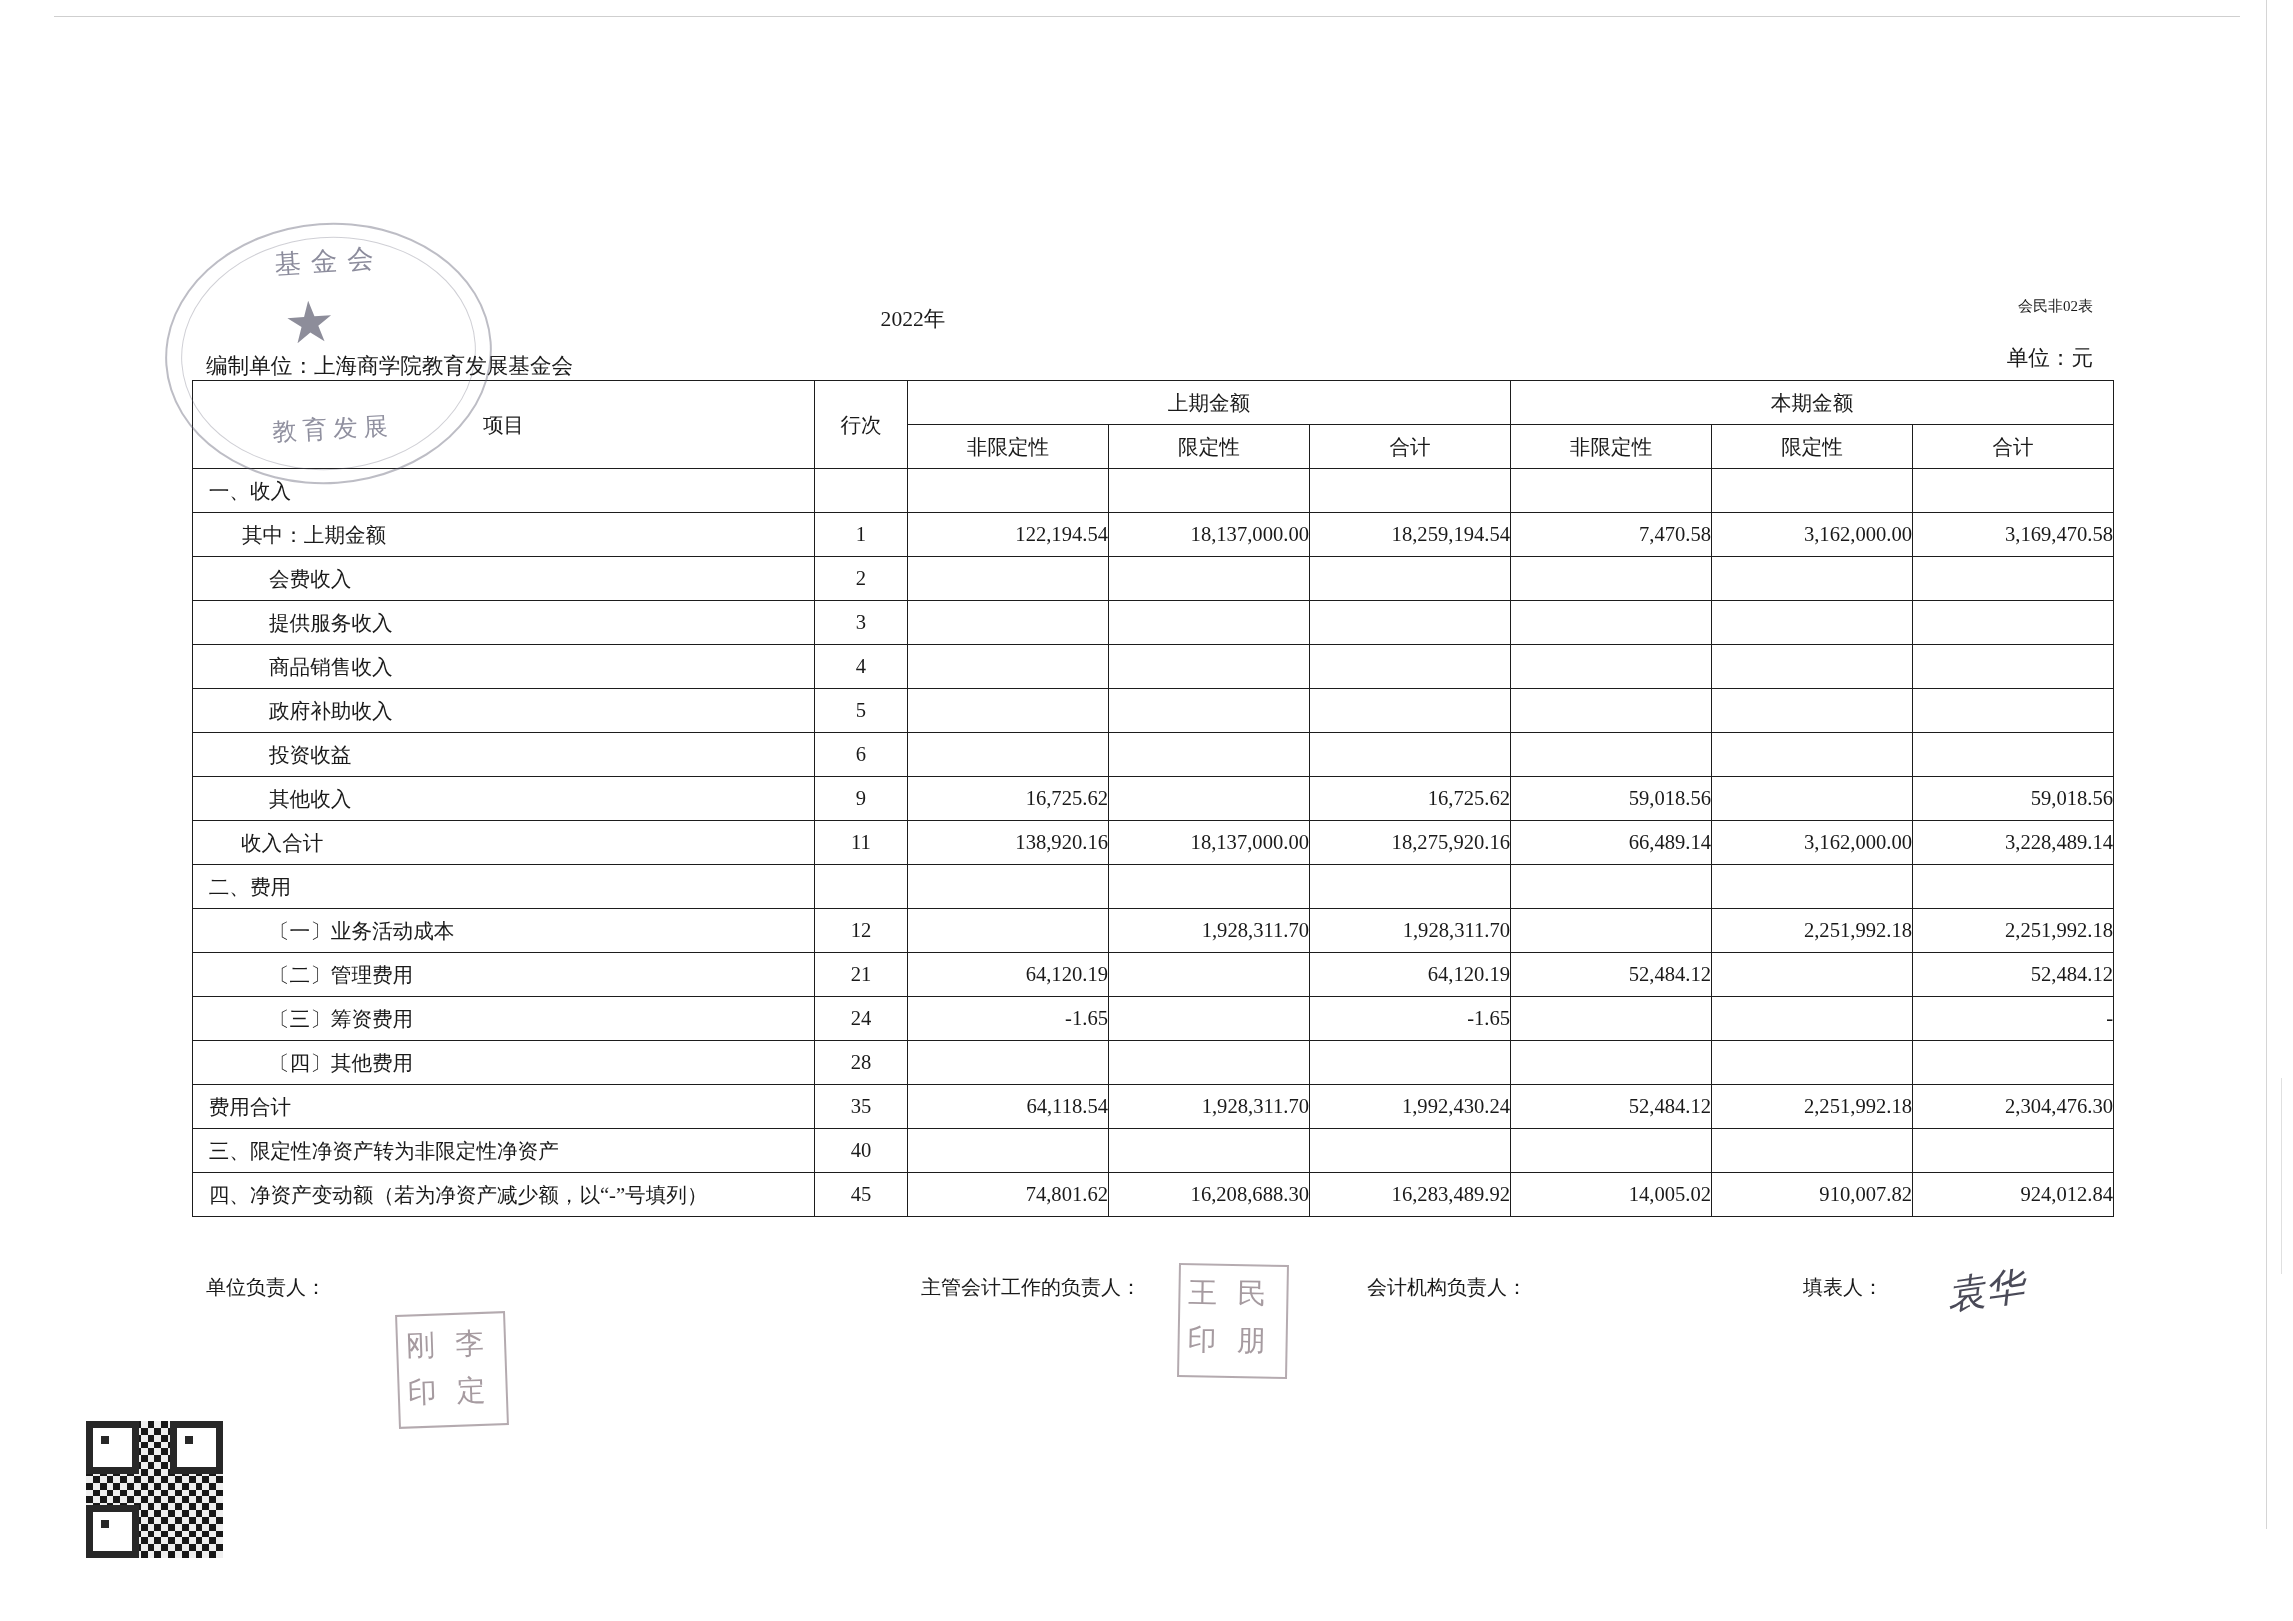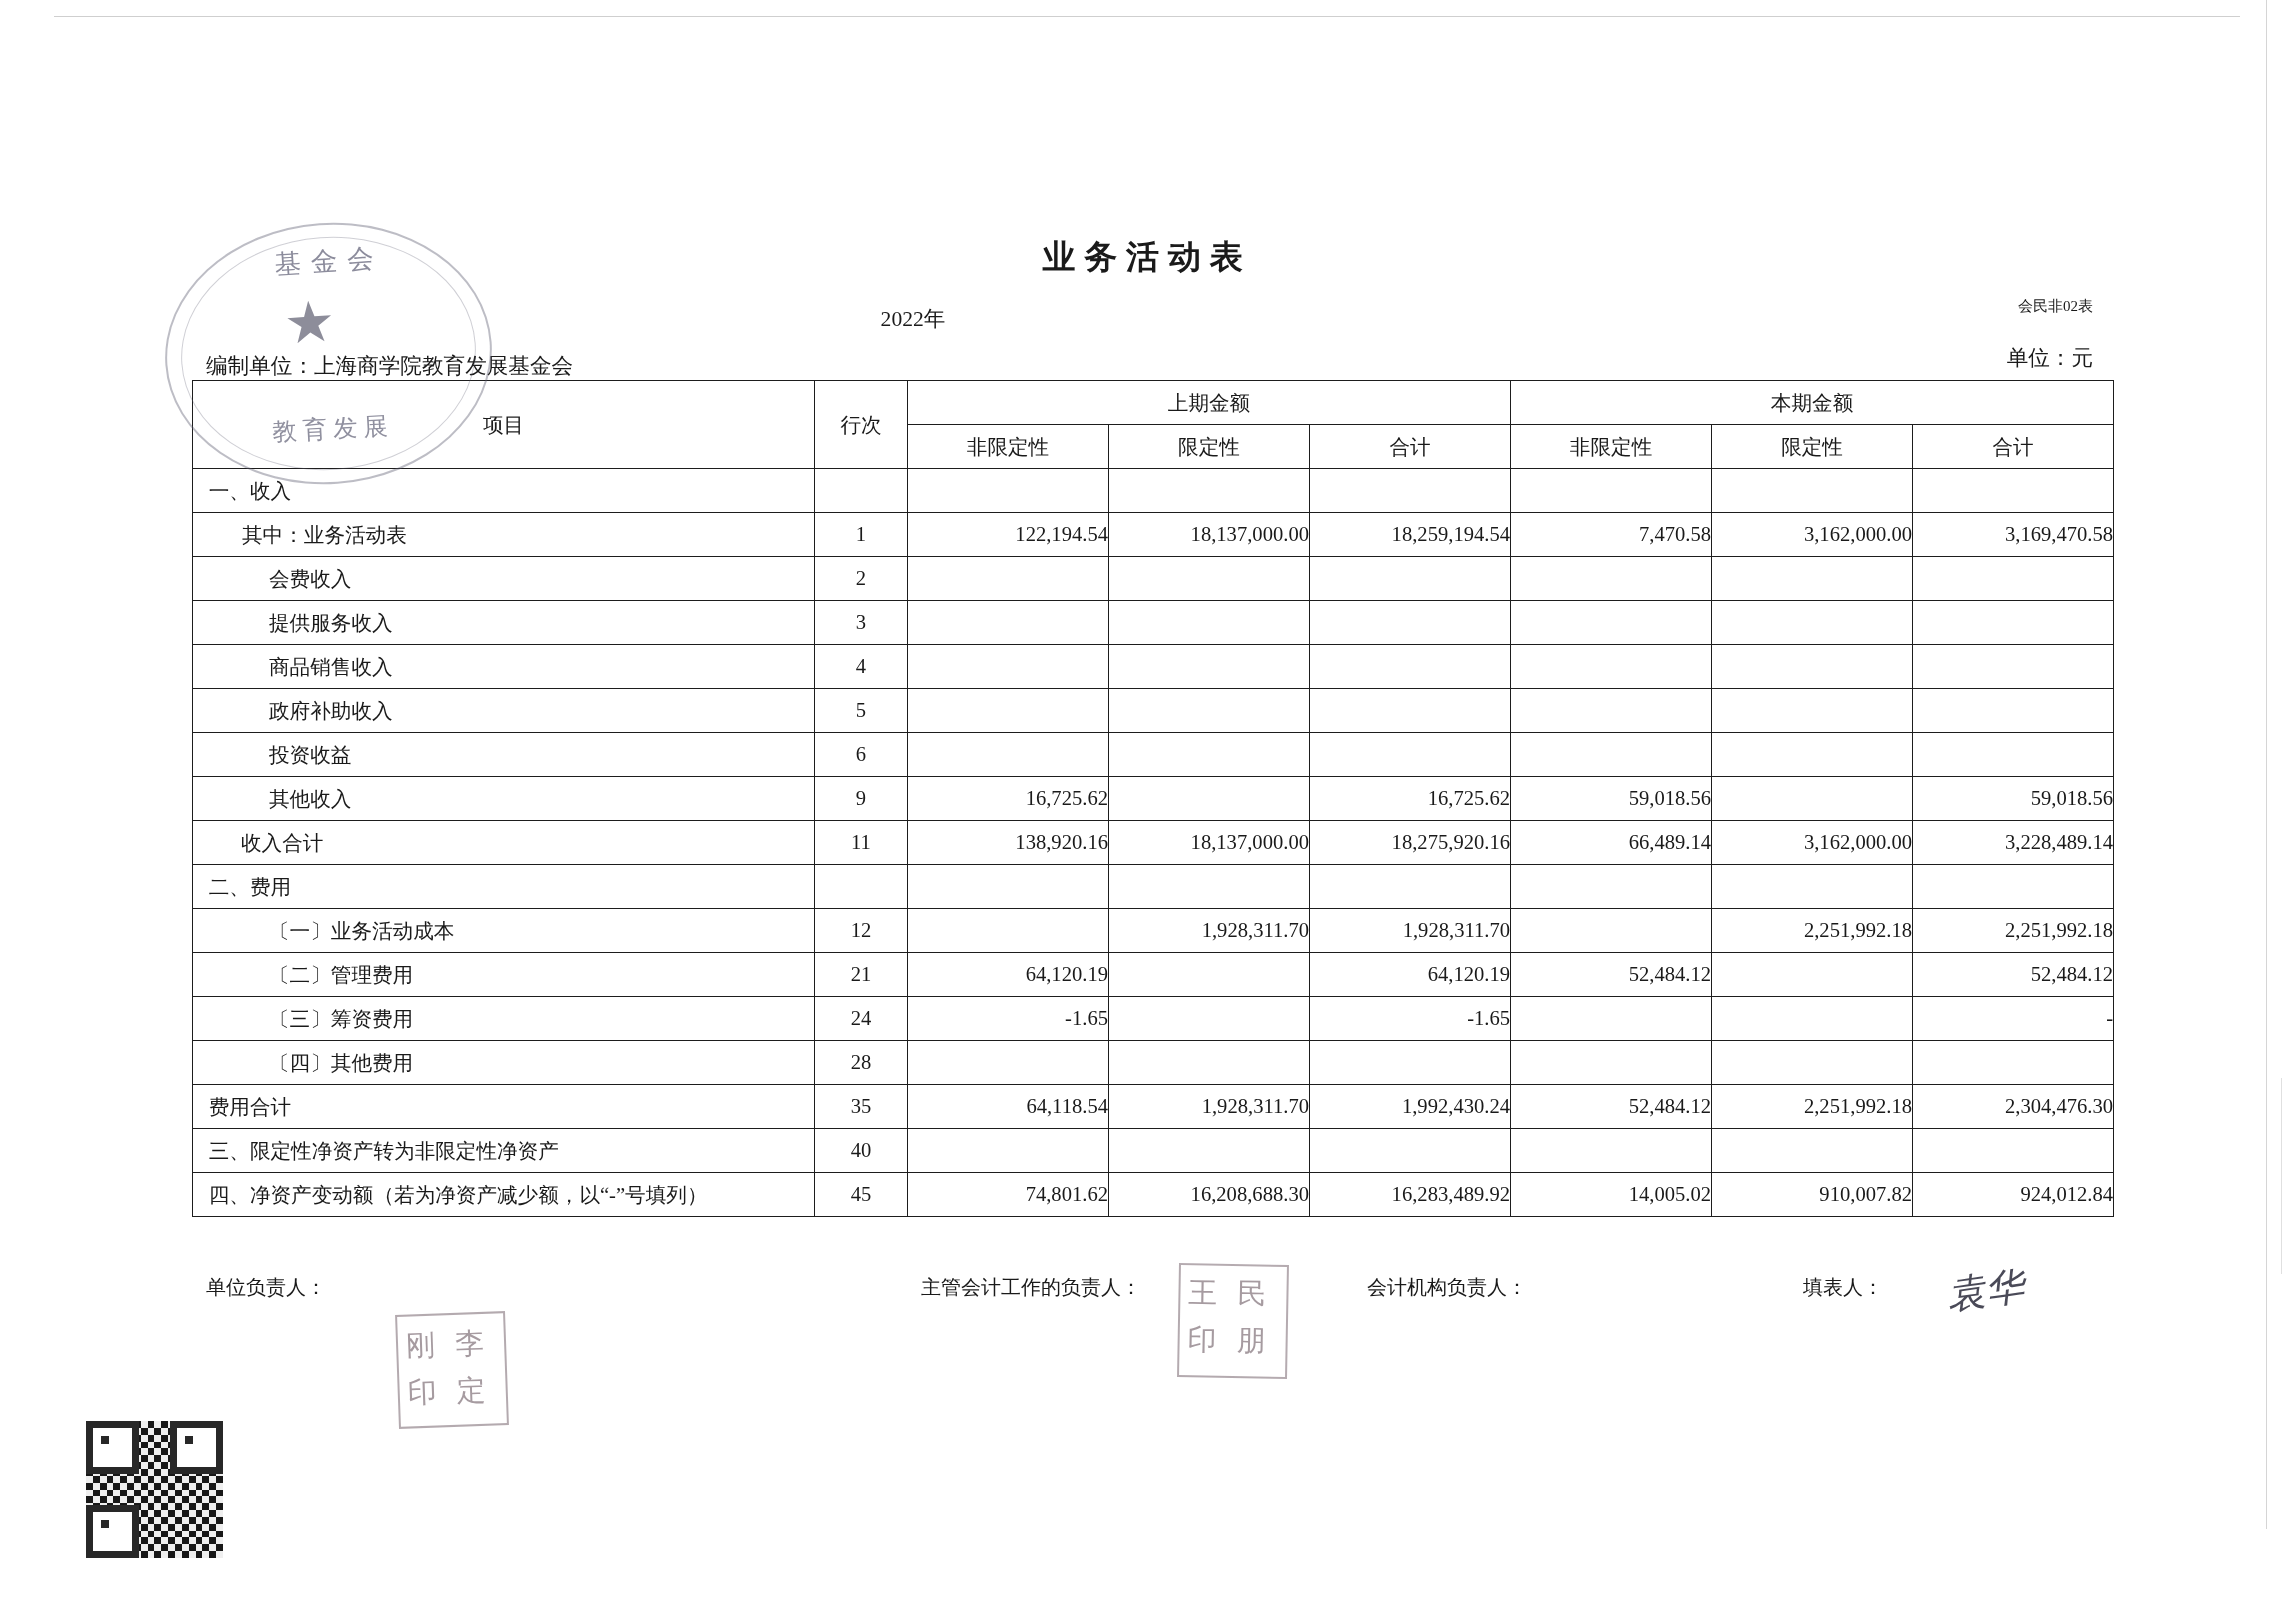"业务活动表" div.title { html: <div>业务活动表</div> -> none }
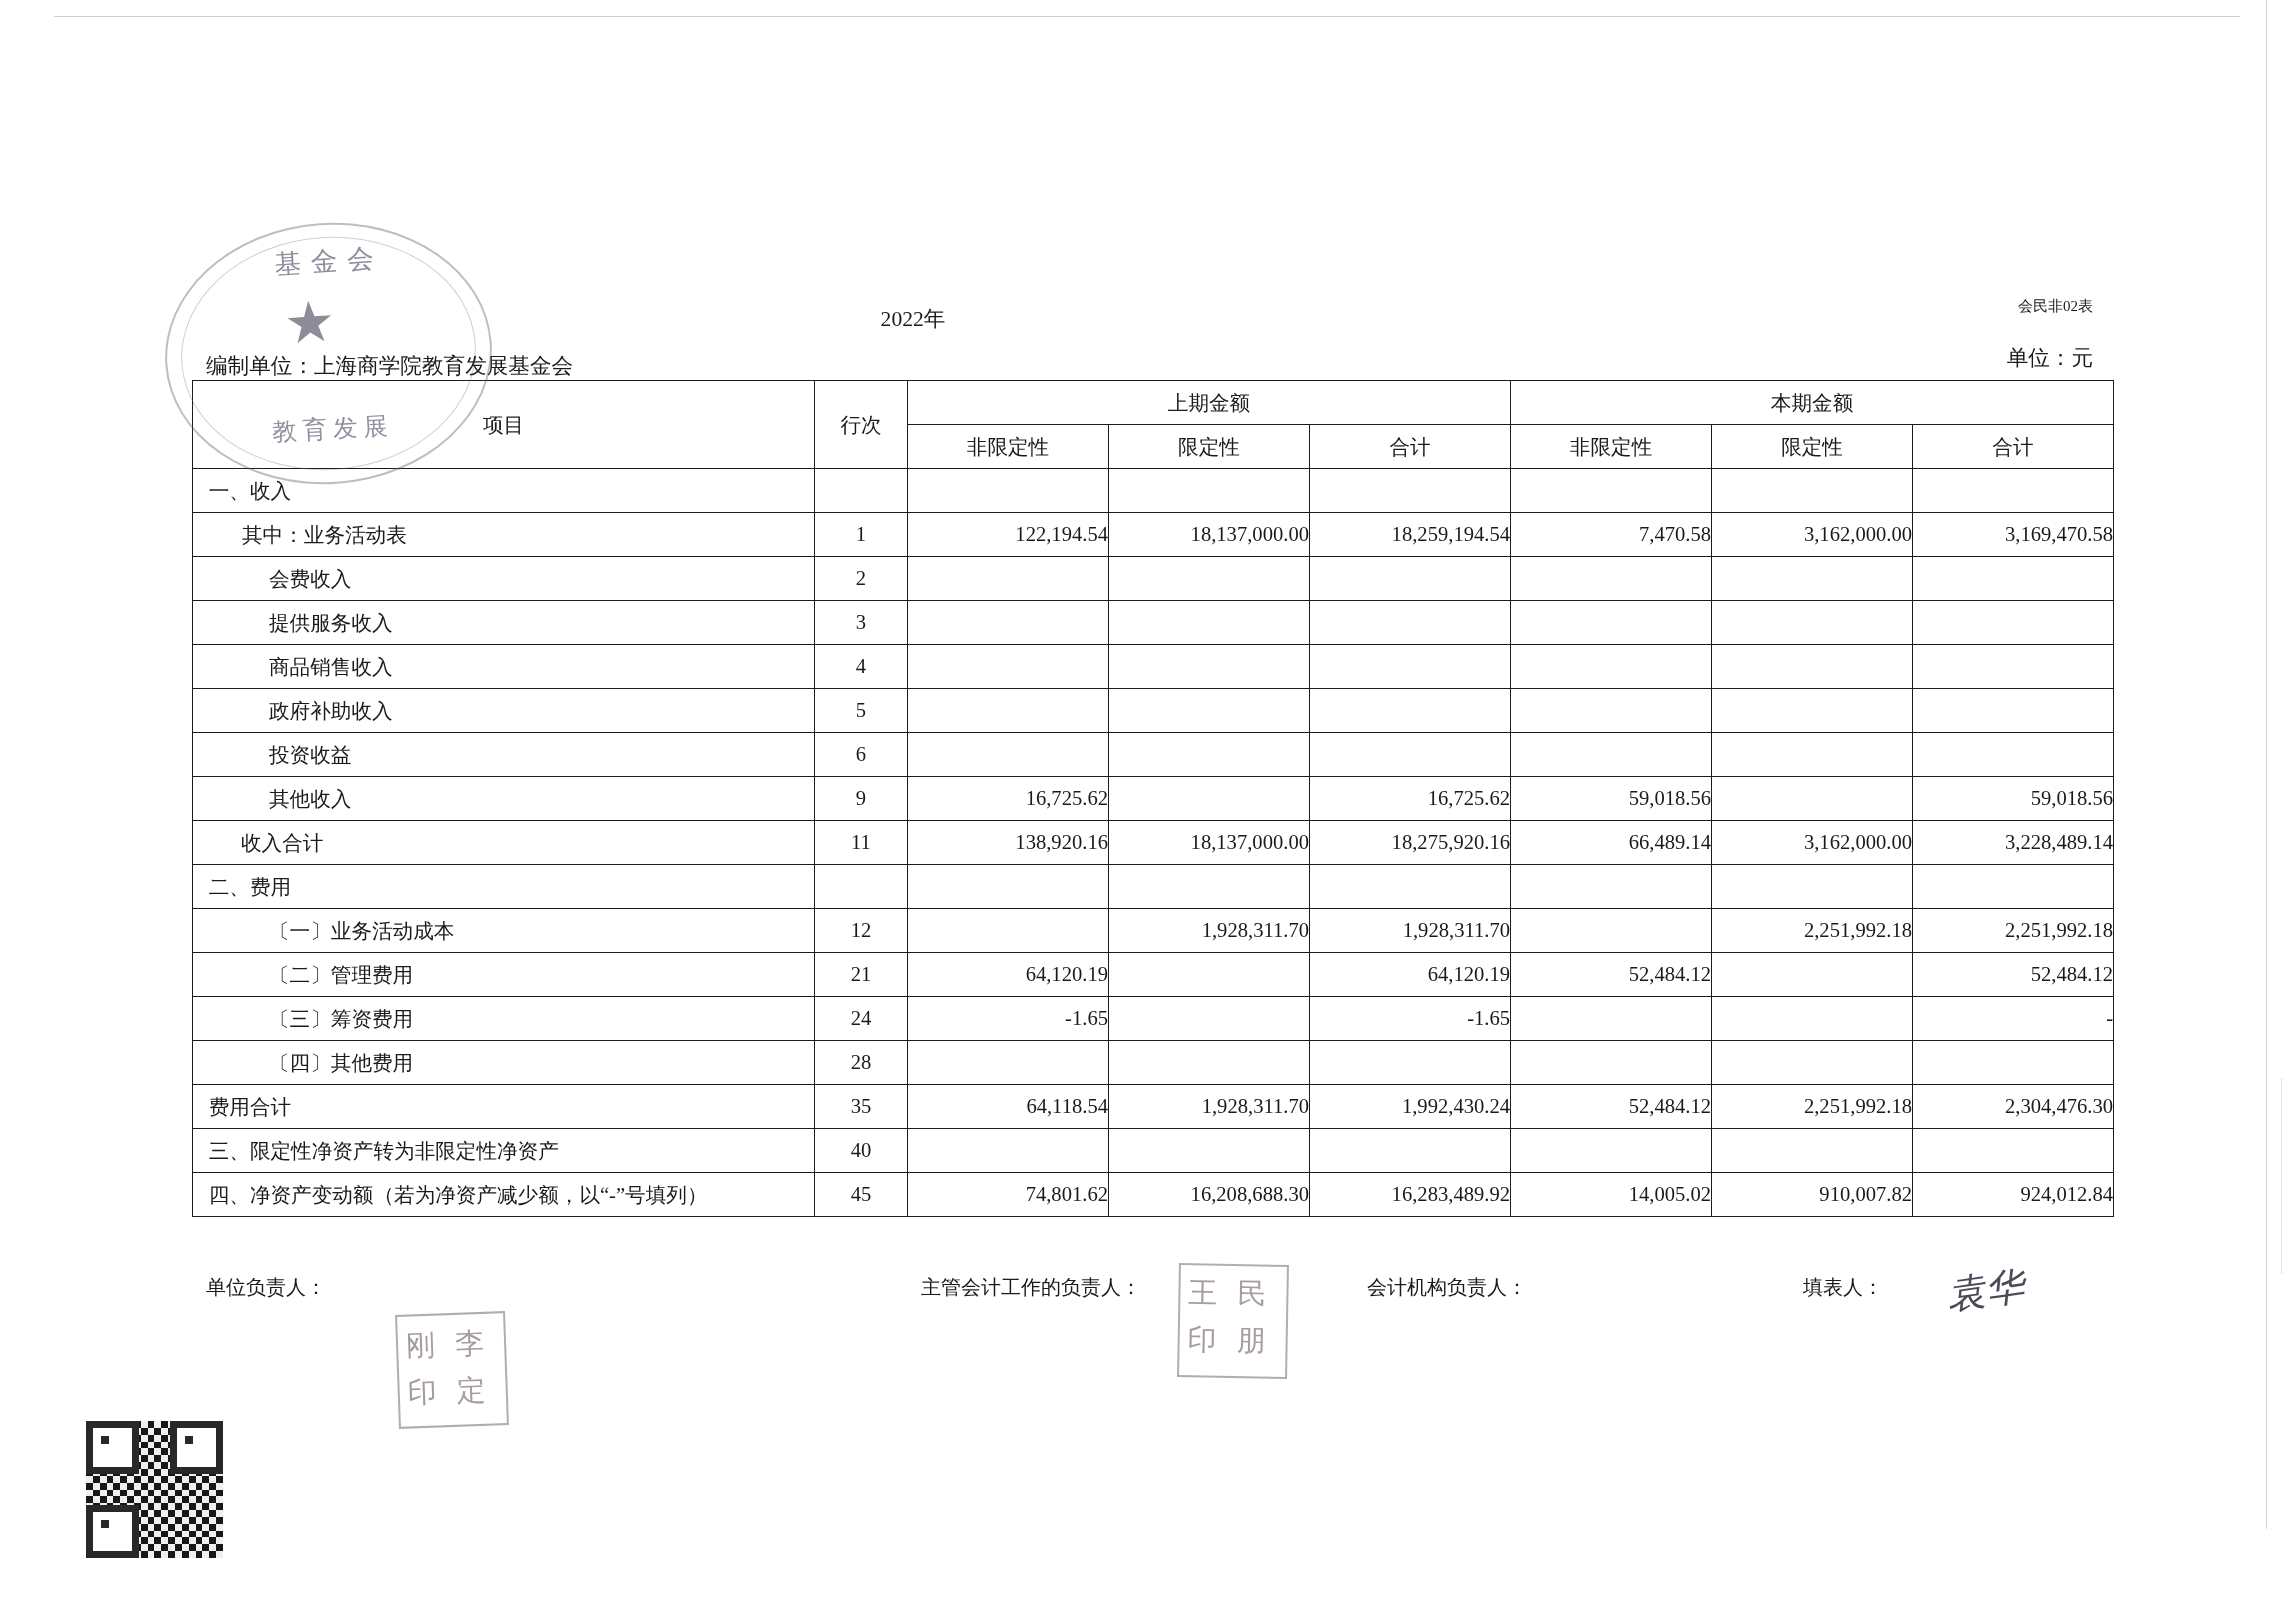"其中：业务活动表" td.item { text: 业务活动表 -> 上期金额 }
